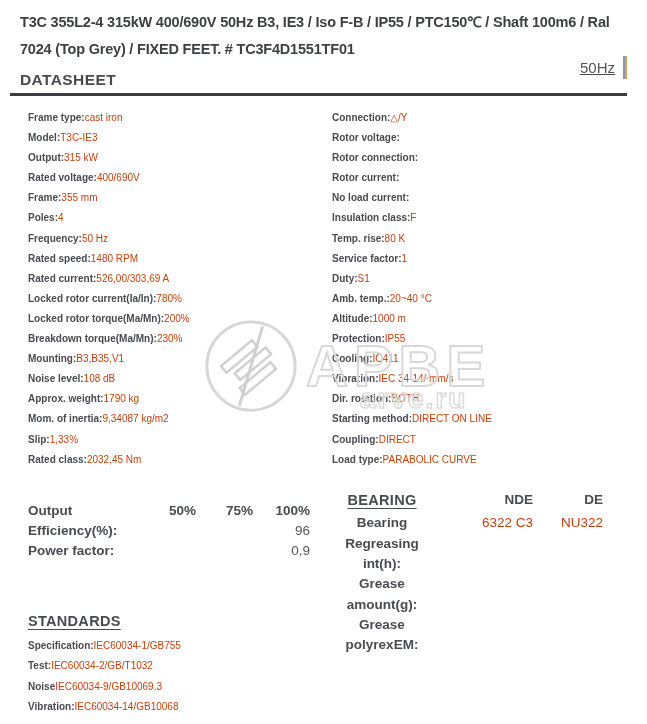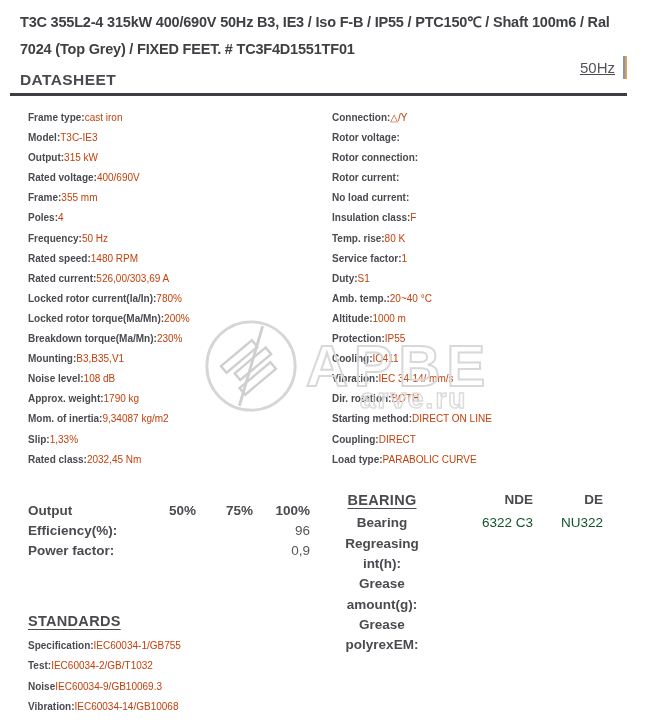"6322 C3" .b-cell { color: #14532d -> #c2410c }
